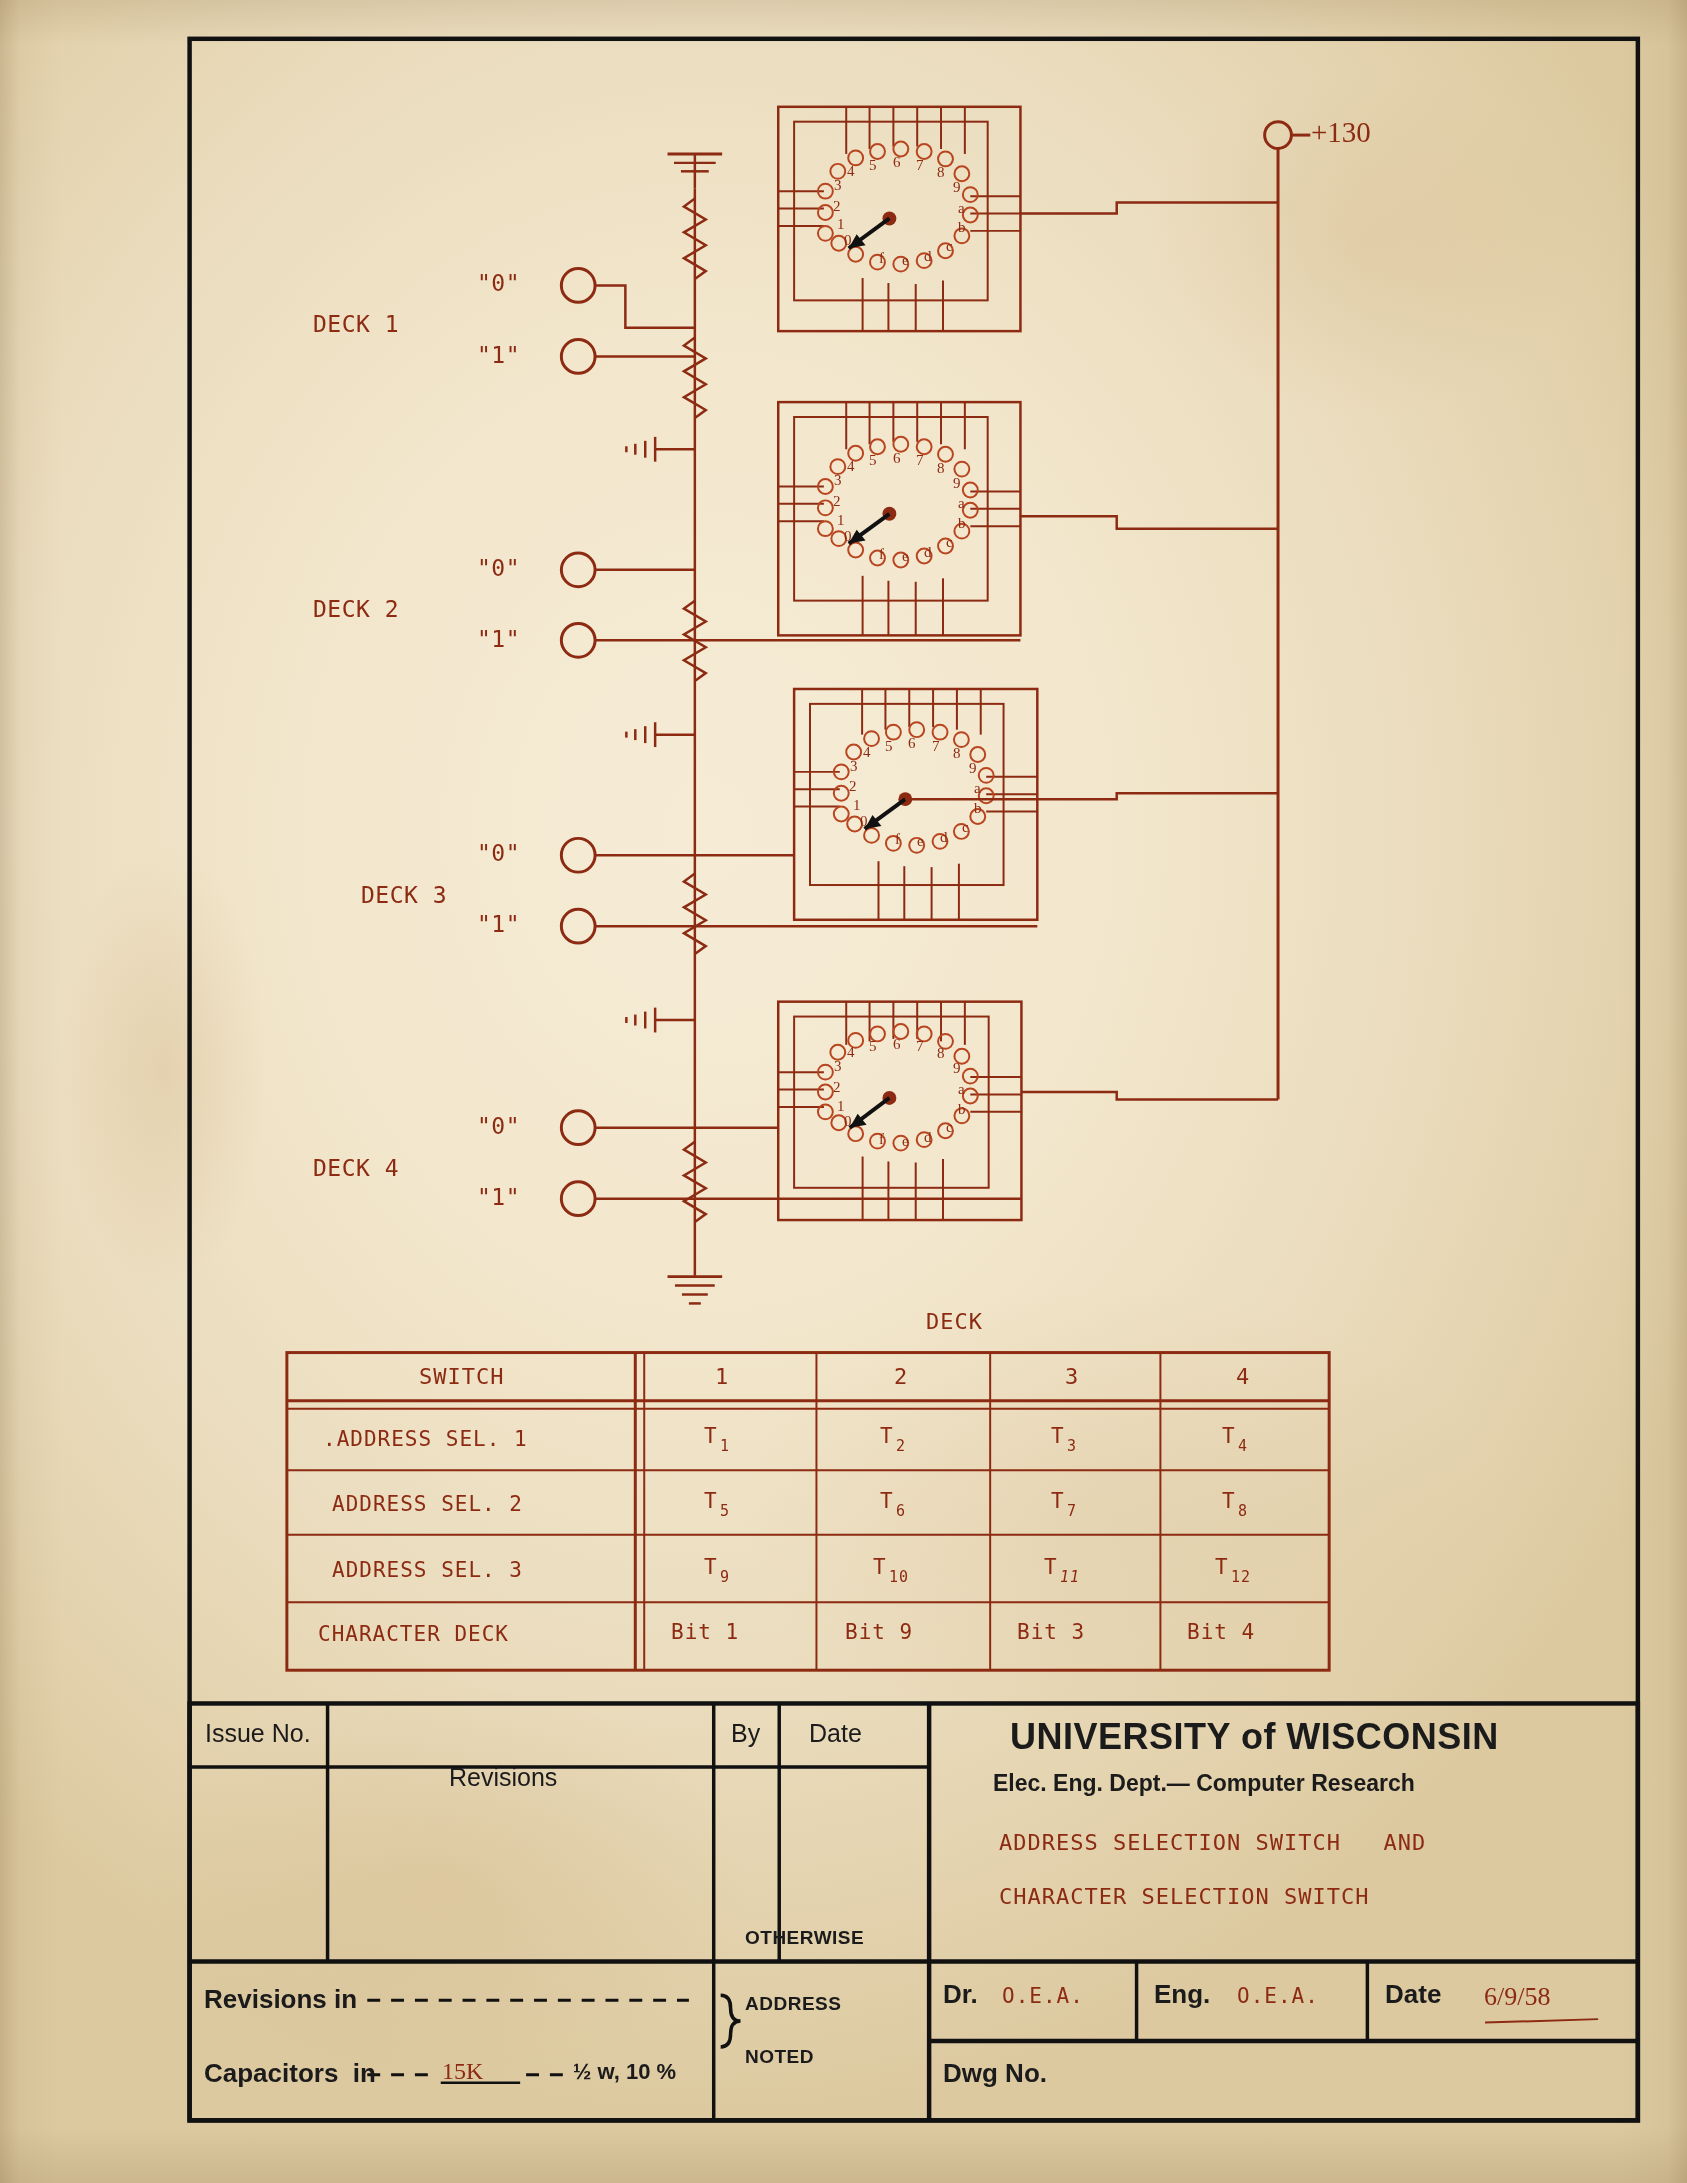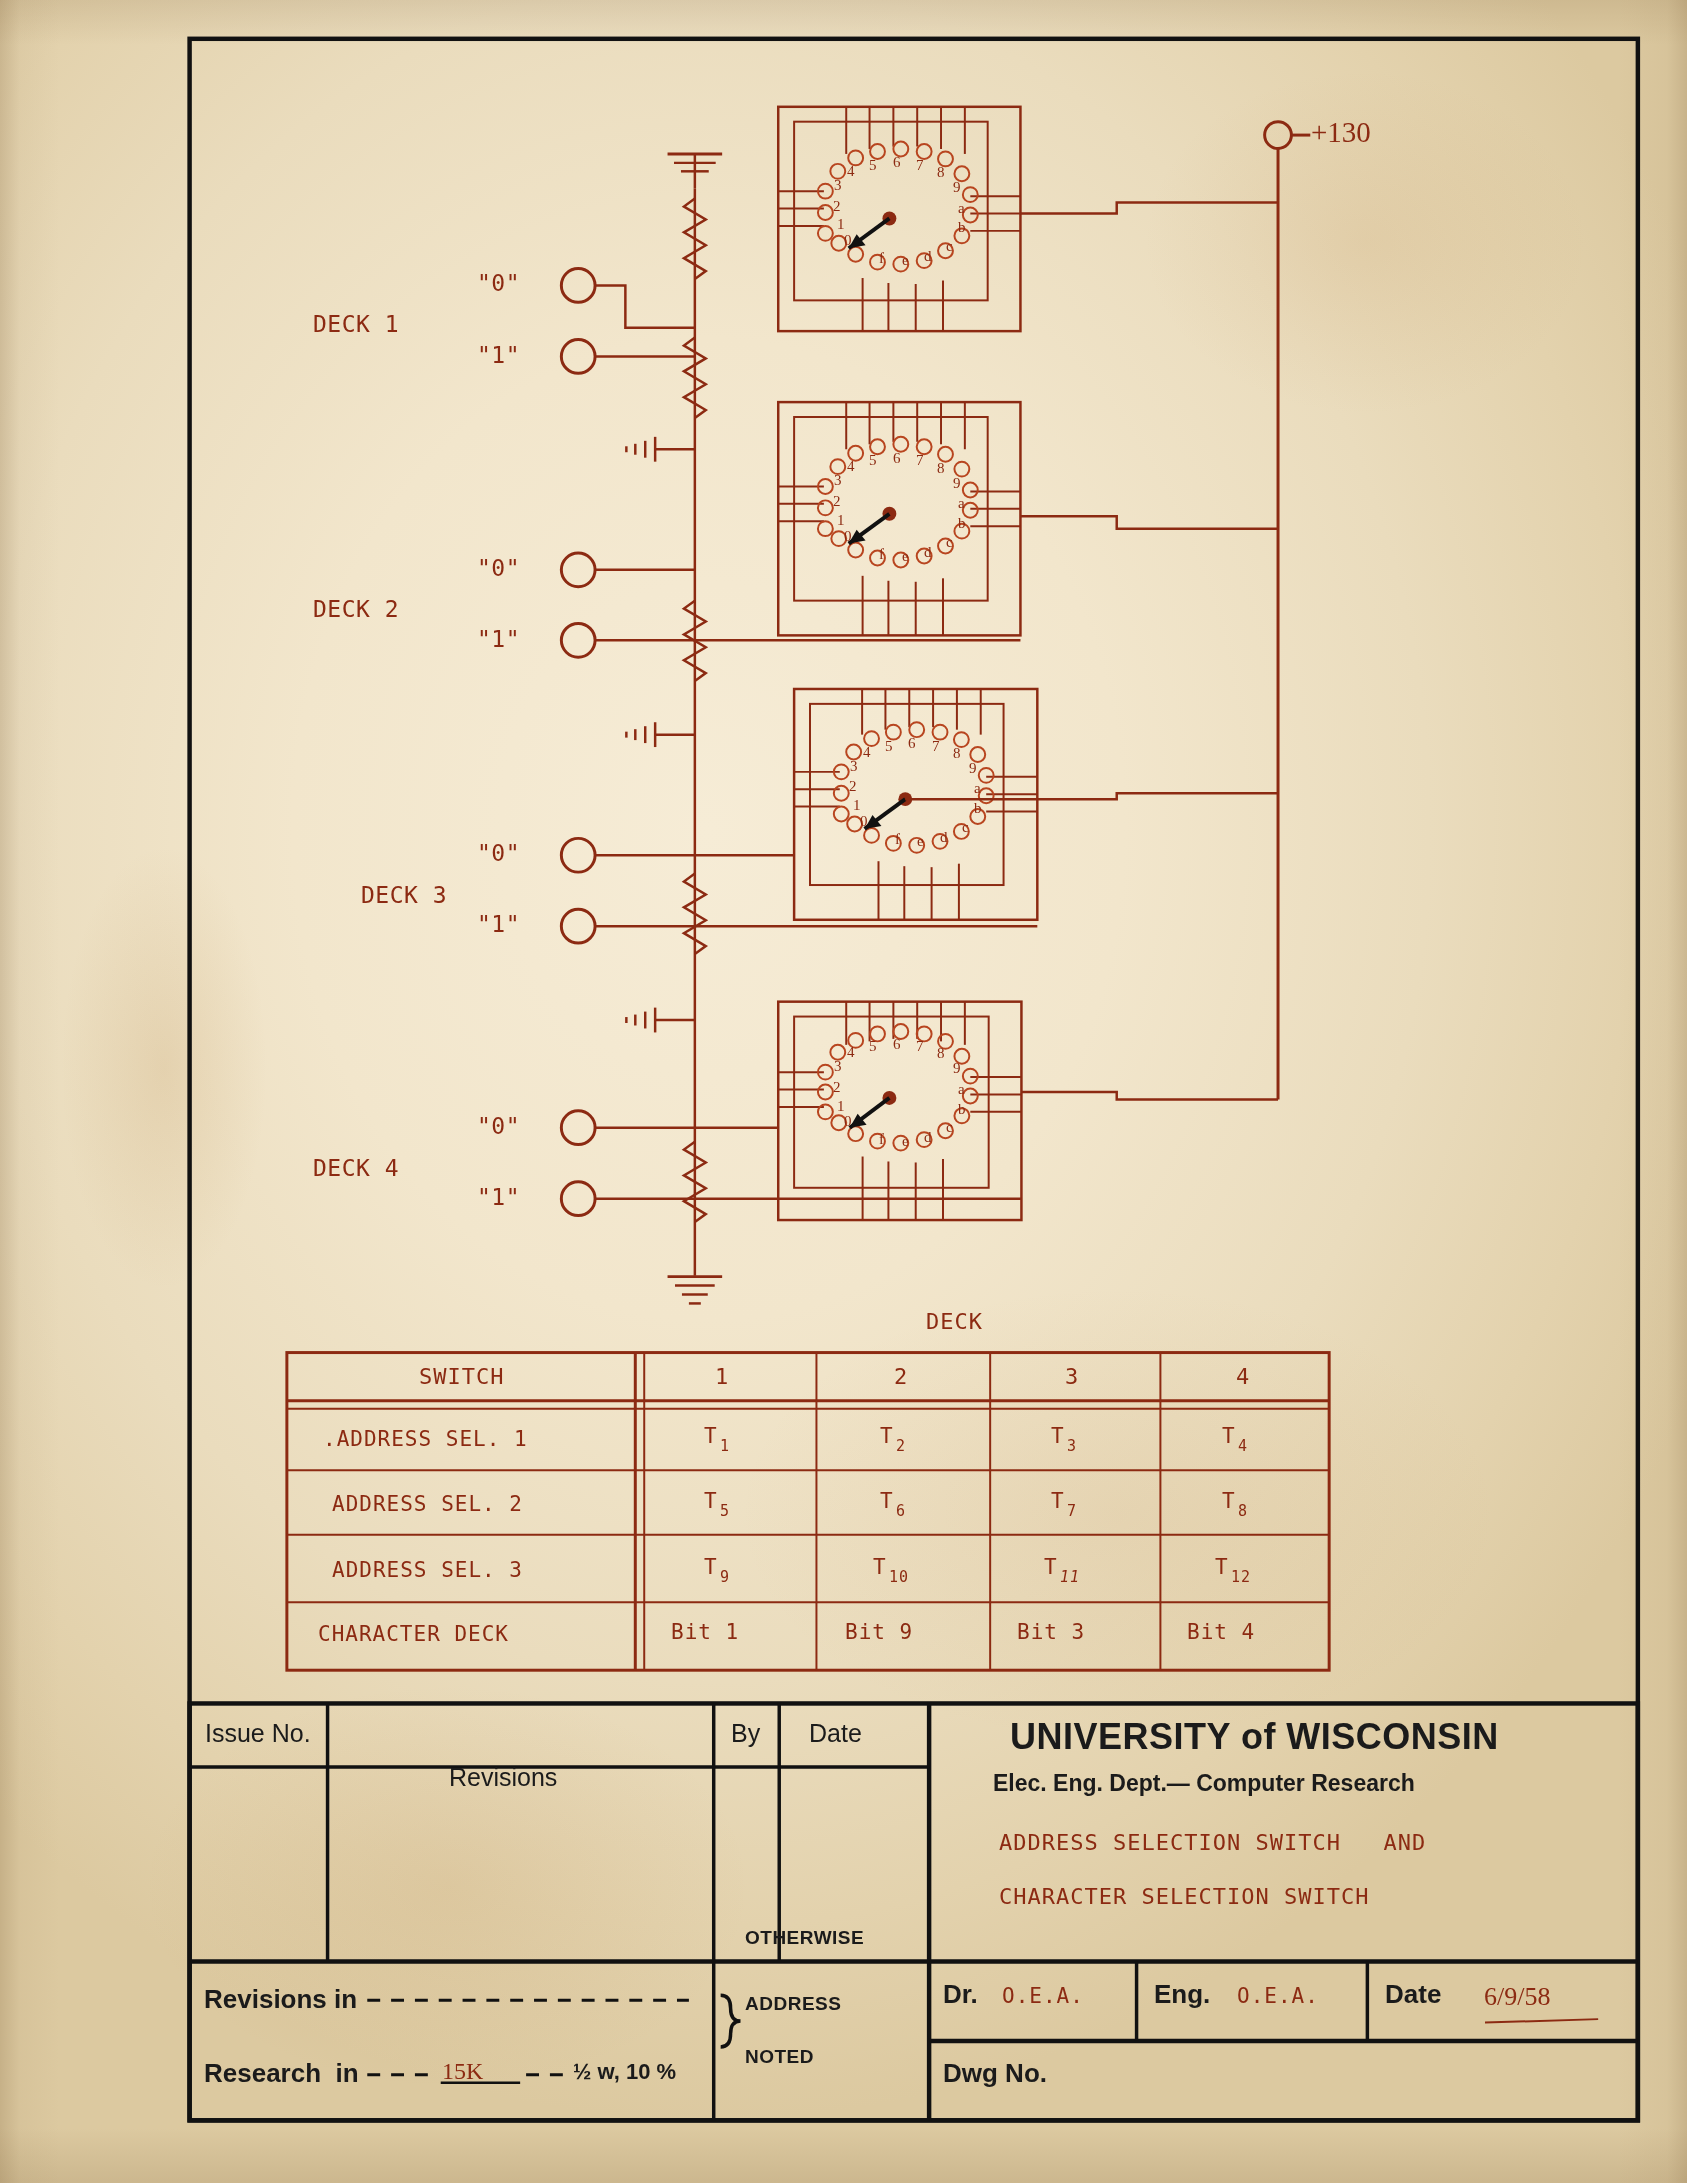"Research in" div.txt { text: Research -> Capacitors }
